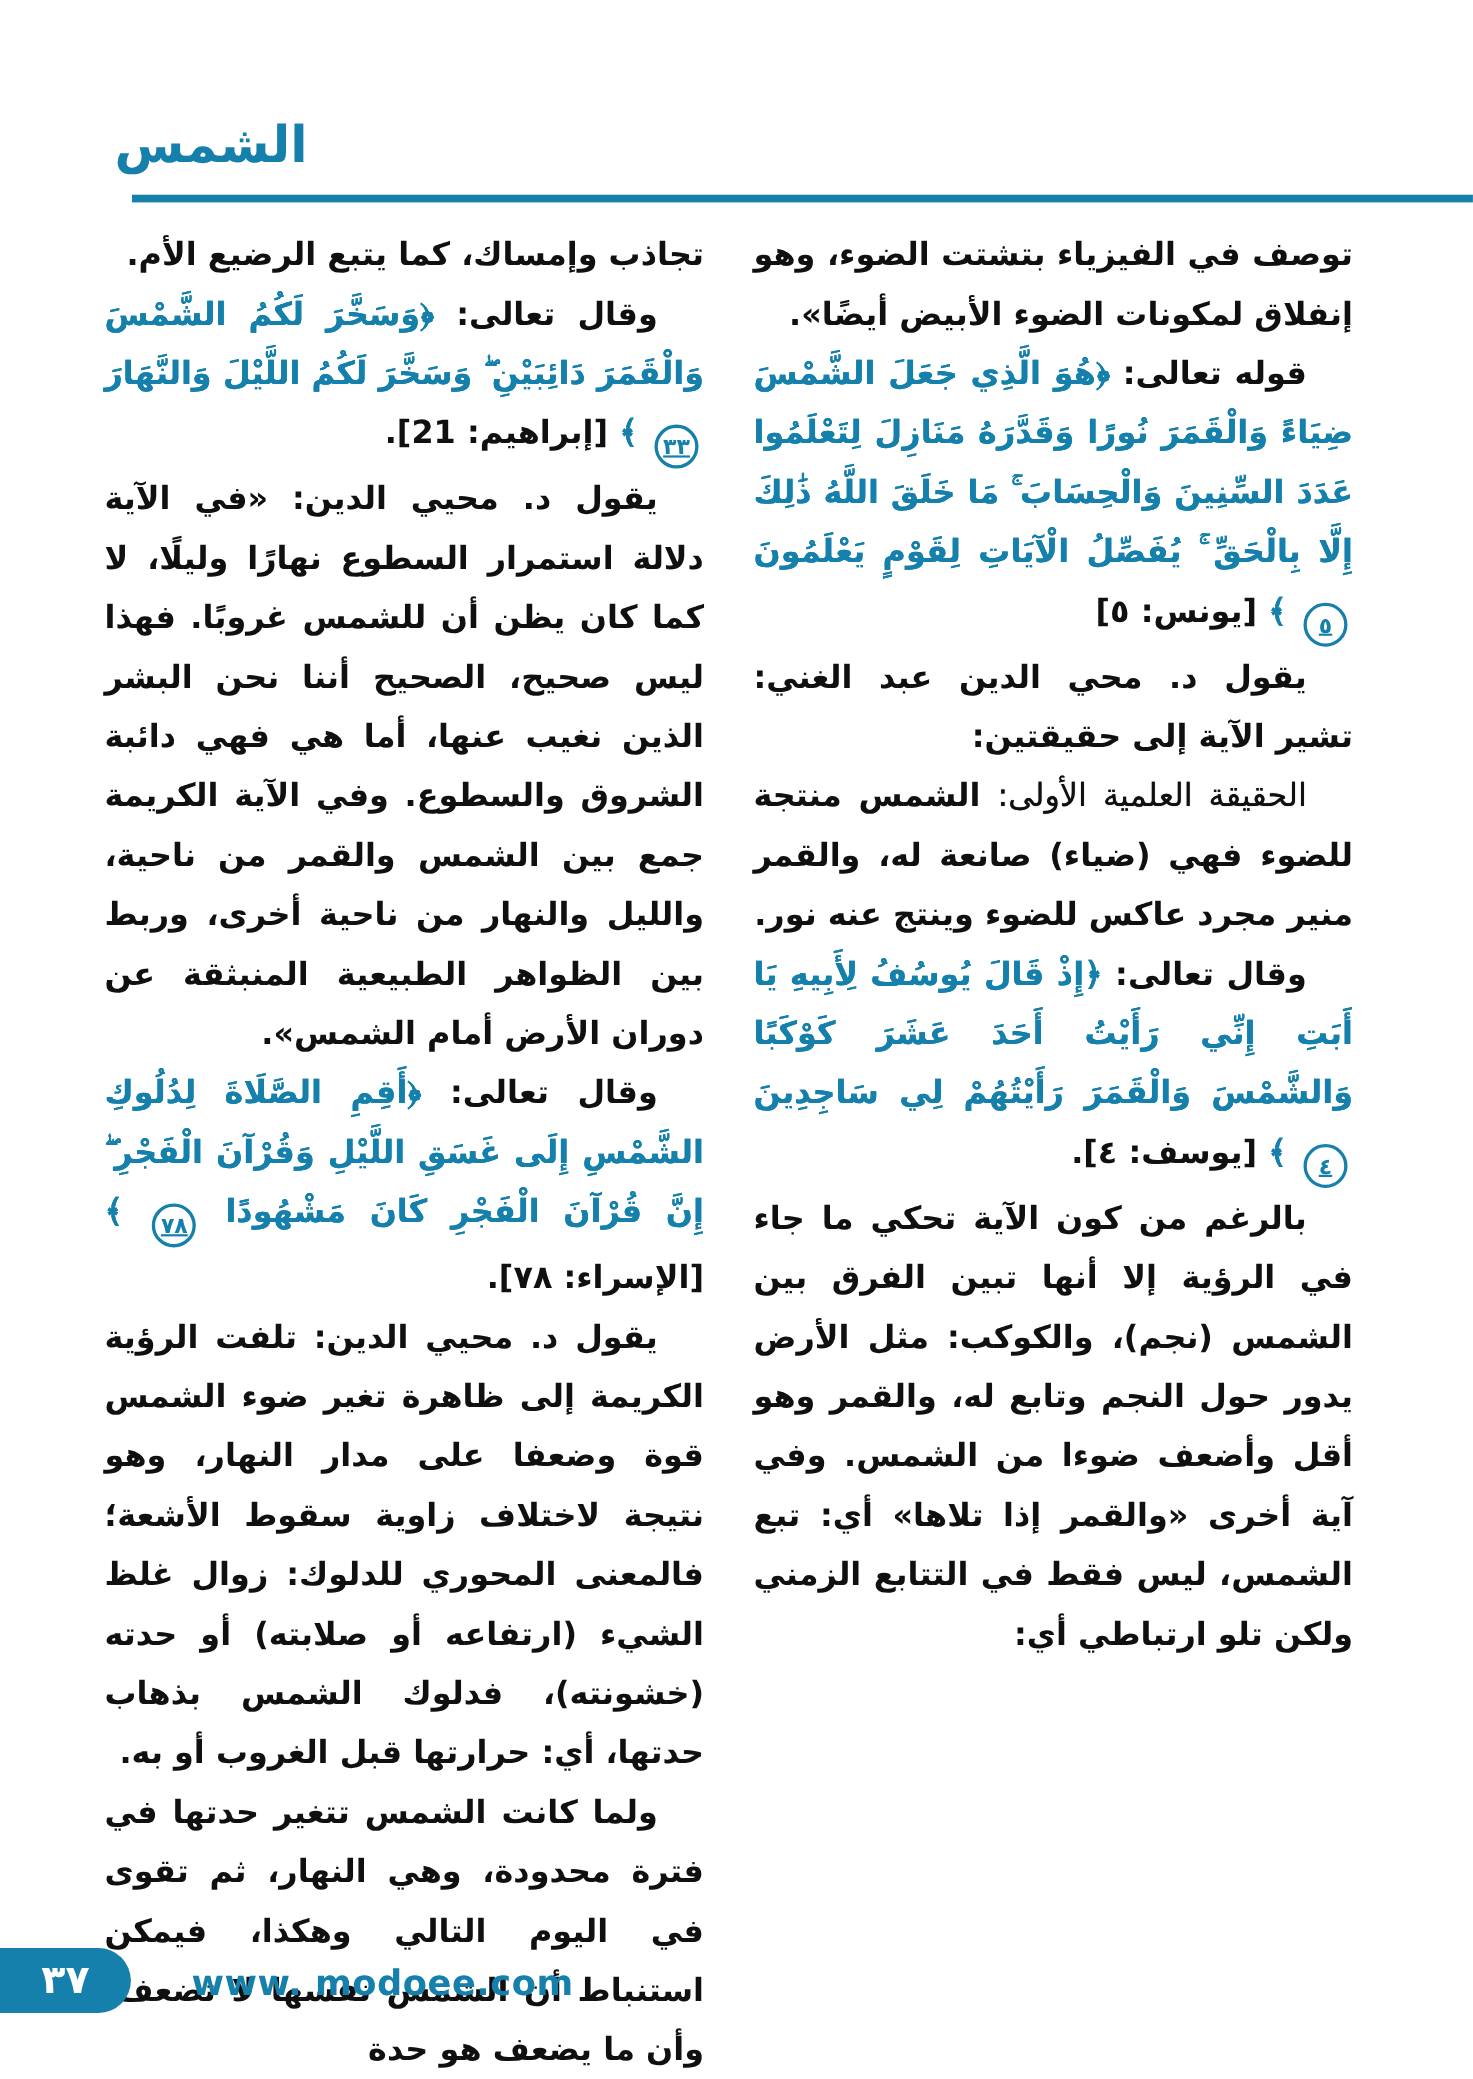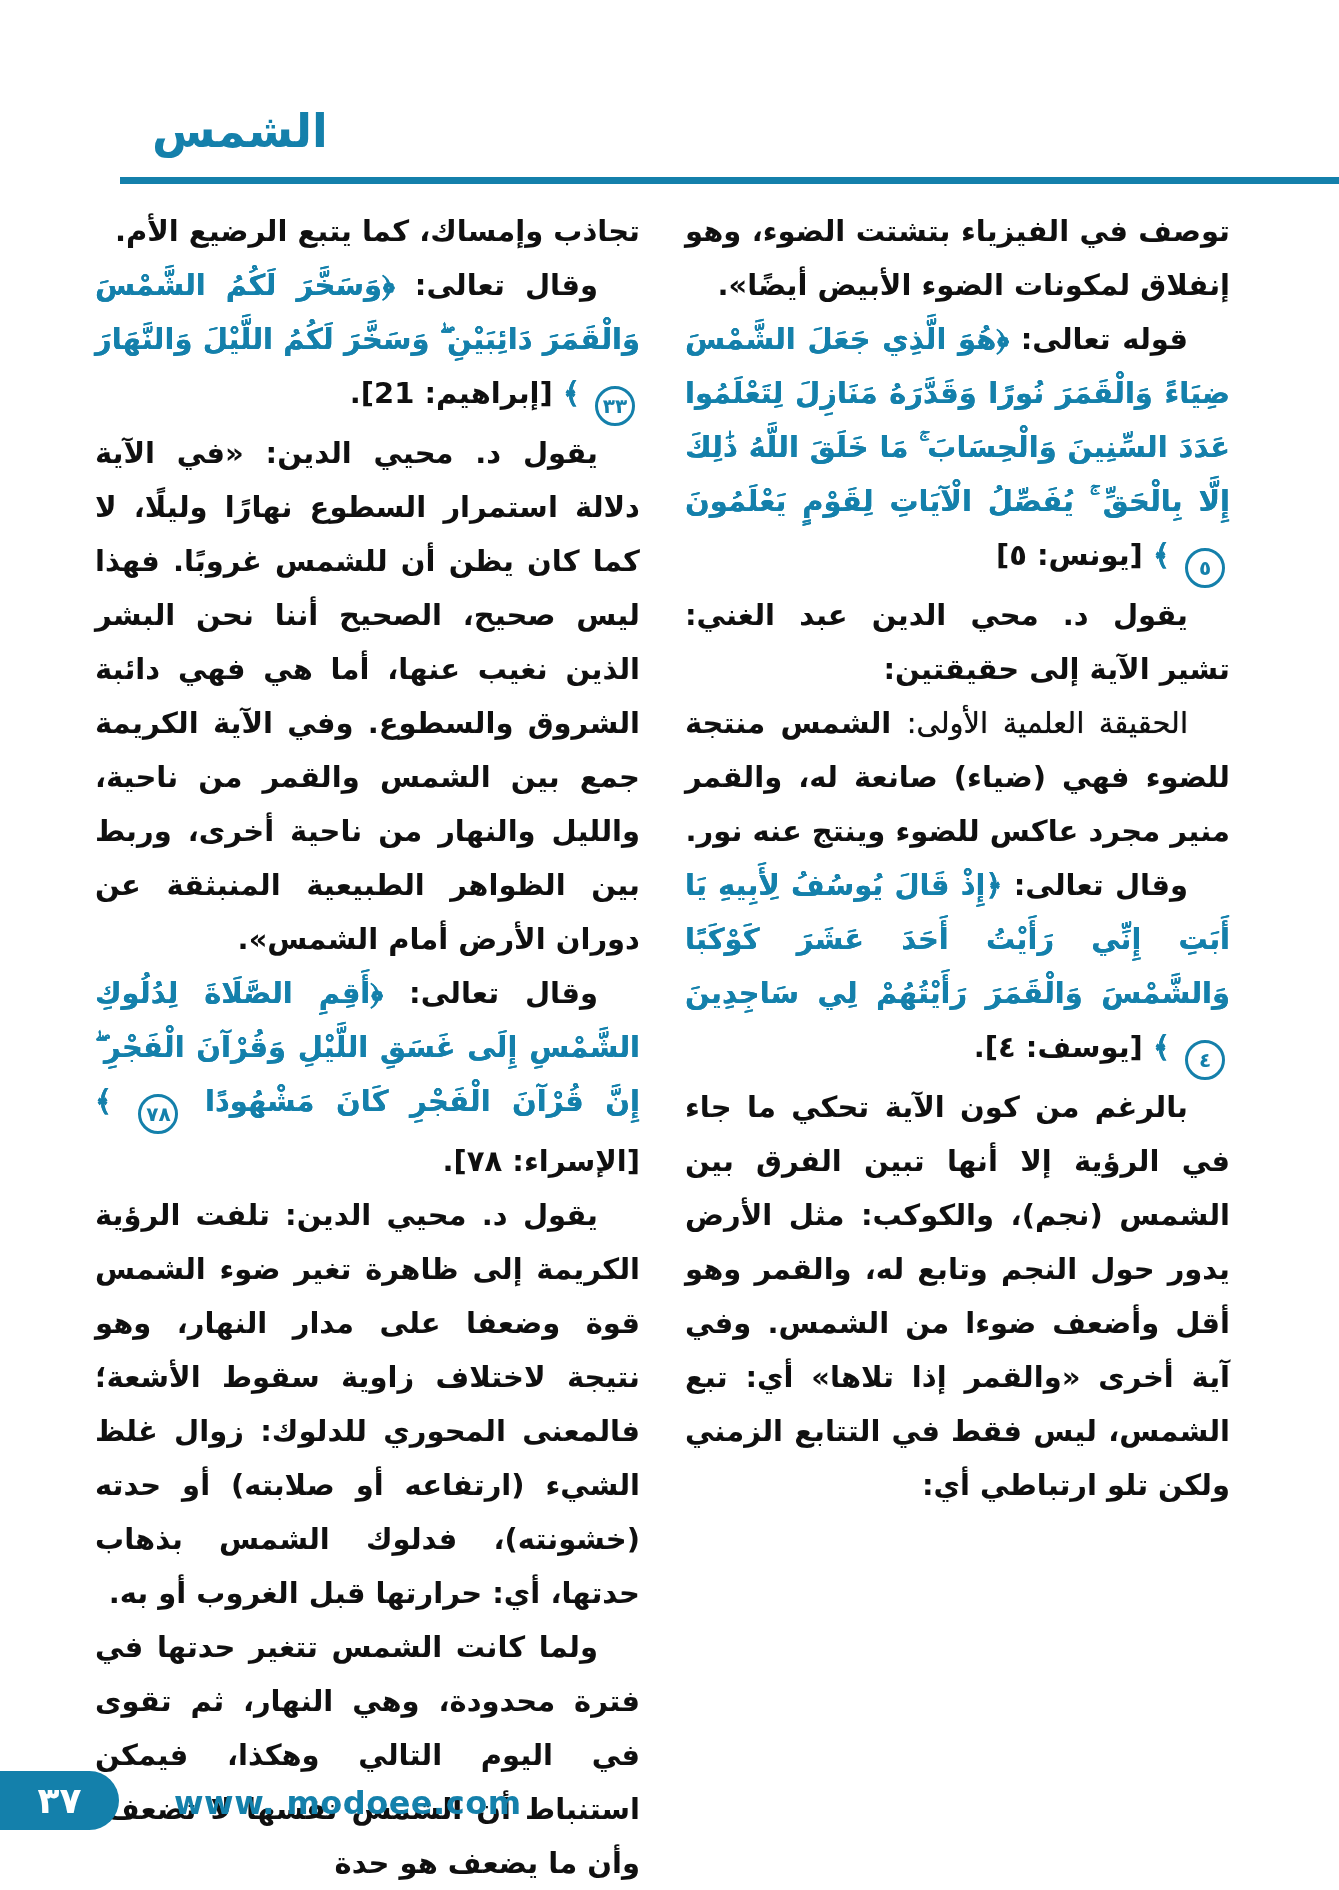"الشمس" .chapter-title { margin-left: 48px -> none }
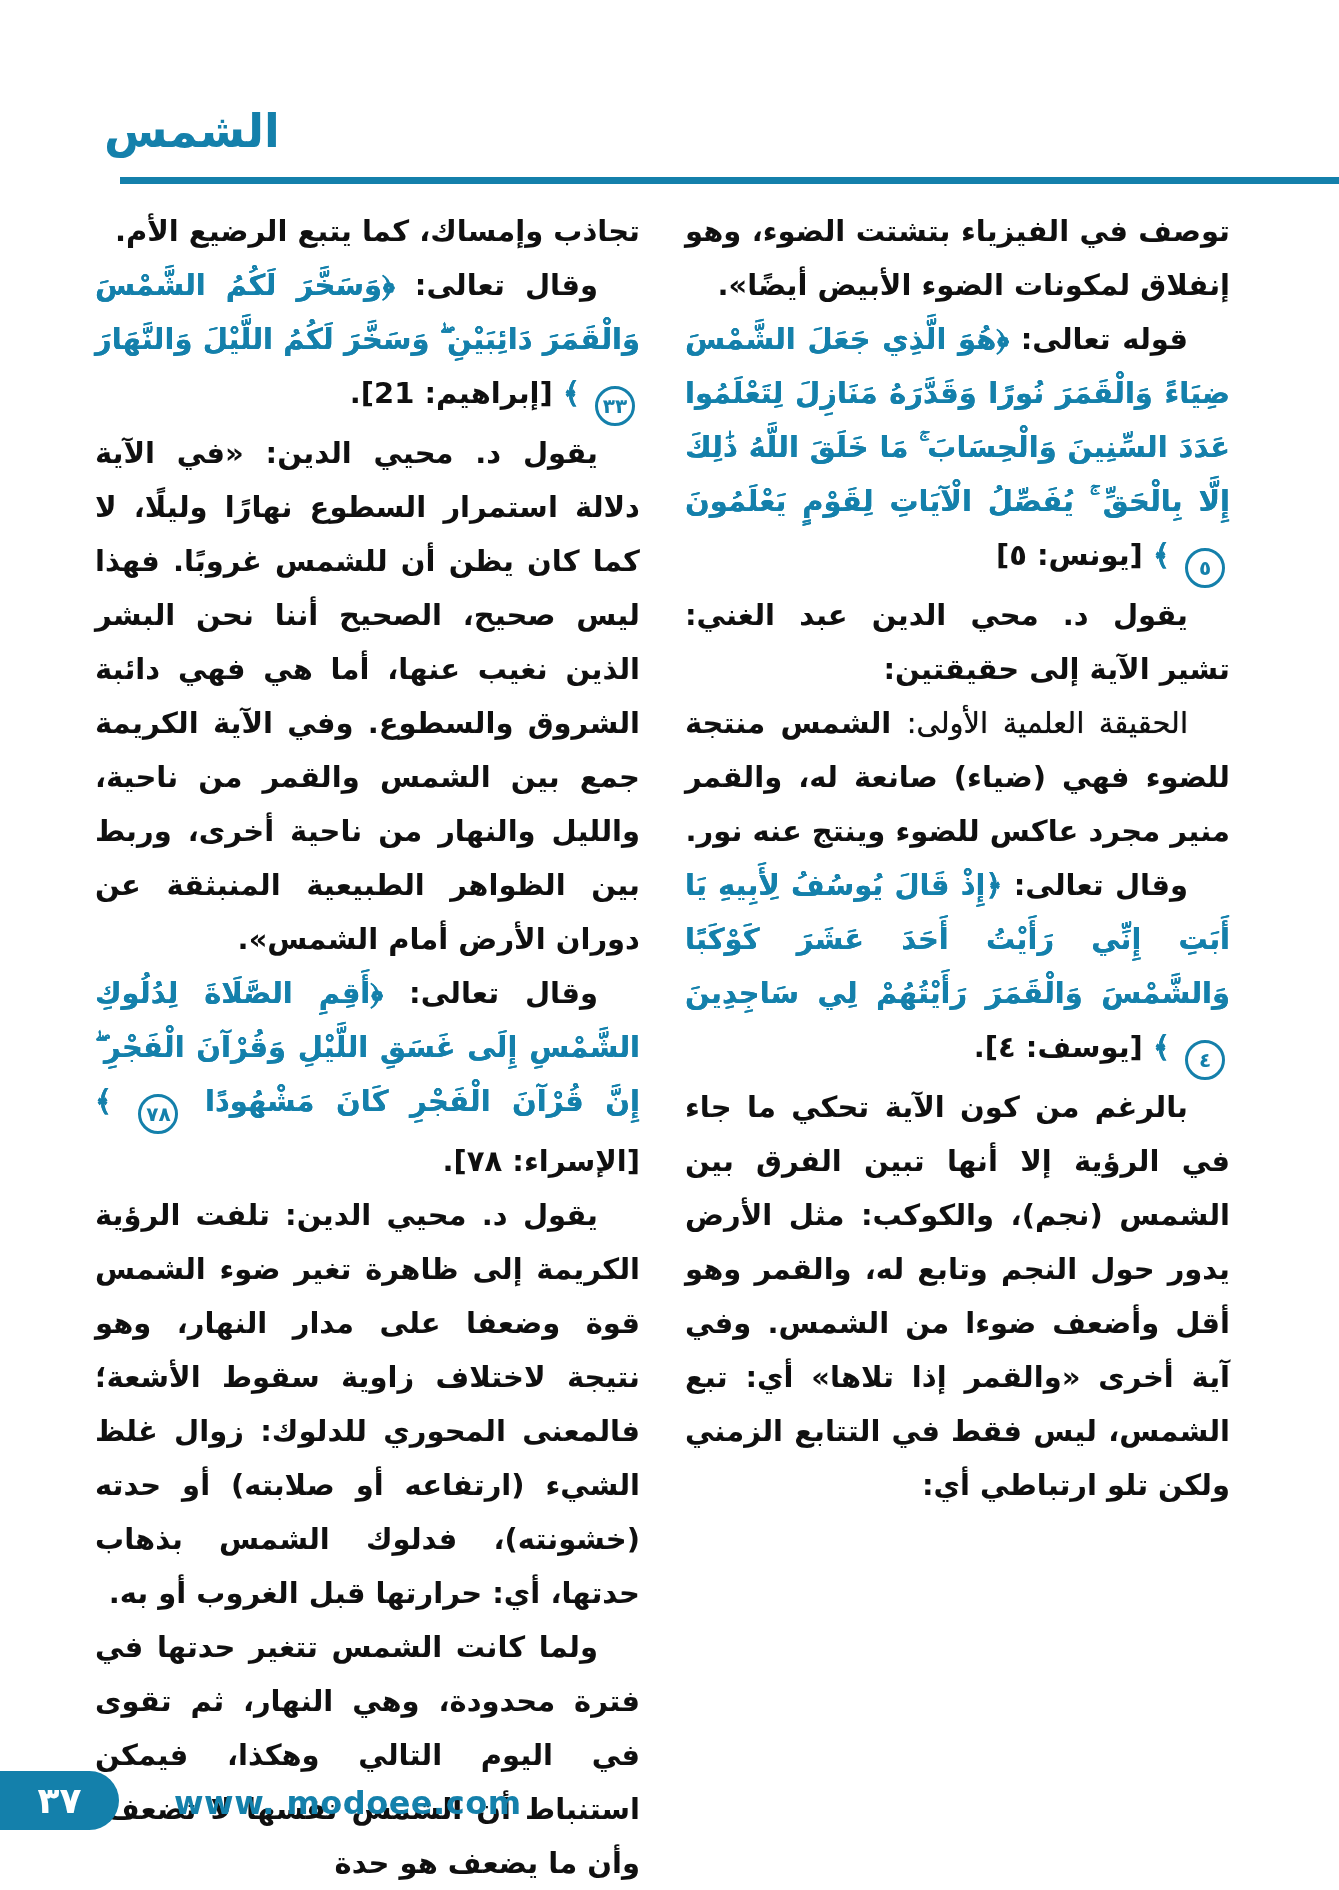"٣٣" .run-verse { text-decoration: none -> underline }
